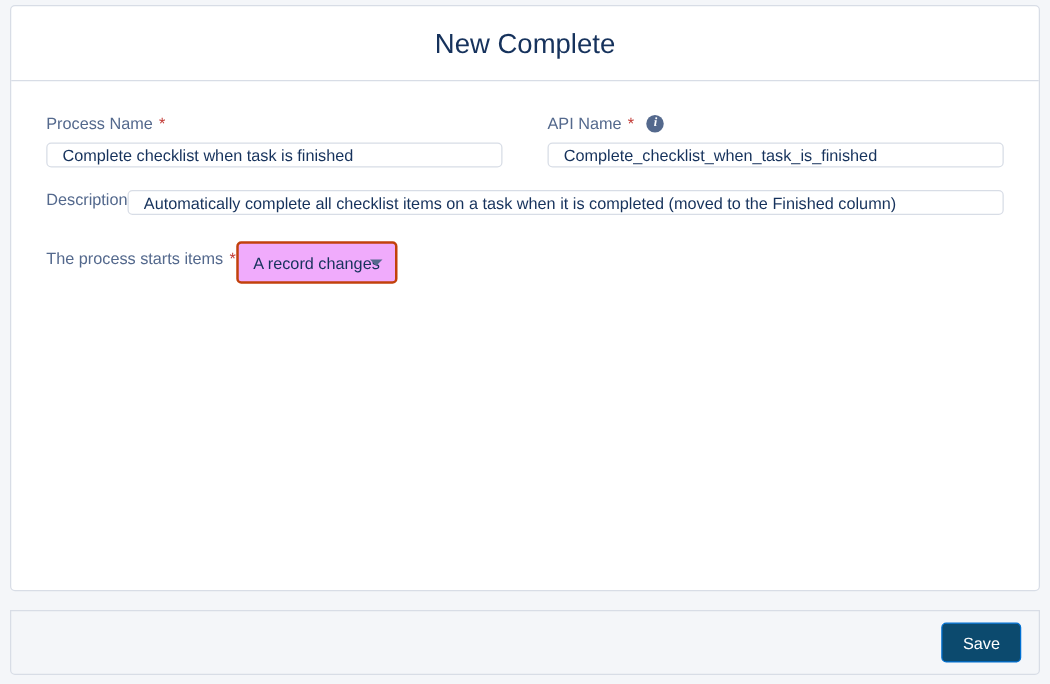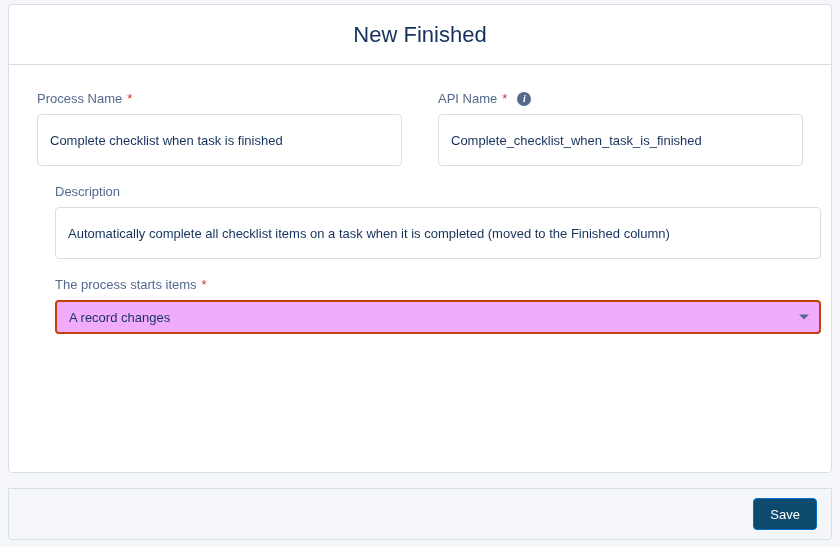"New Finished" h1.modal-title { text: Finished -> Complete }
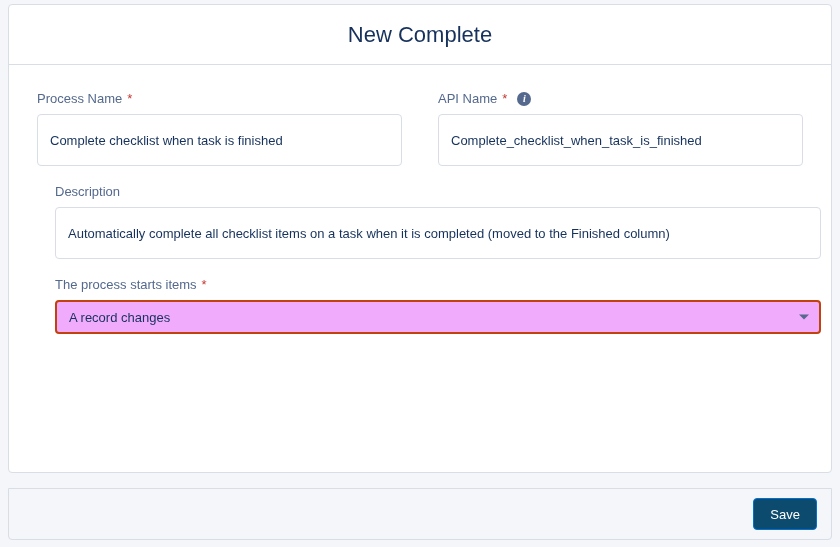"Complete checklist when task is" .input { height: 52px -> 20px }
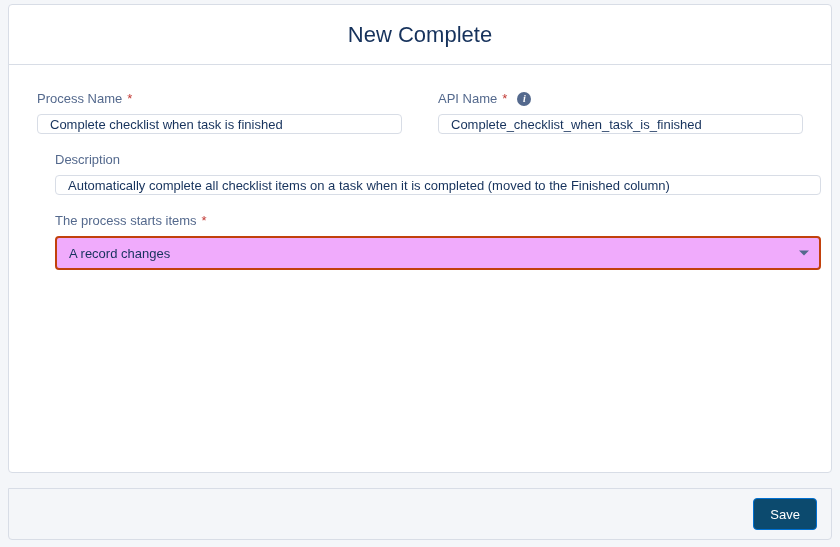"Description" .field-full { flex-direction: column -> row; margin-left: 18px -> none }
